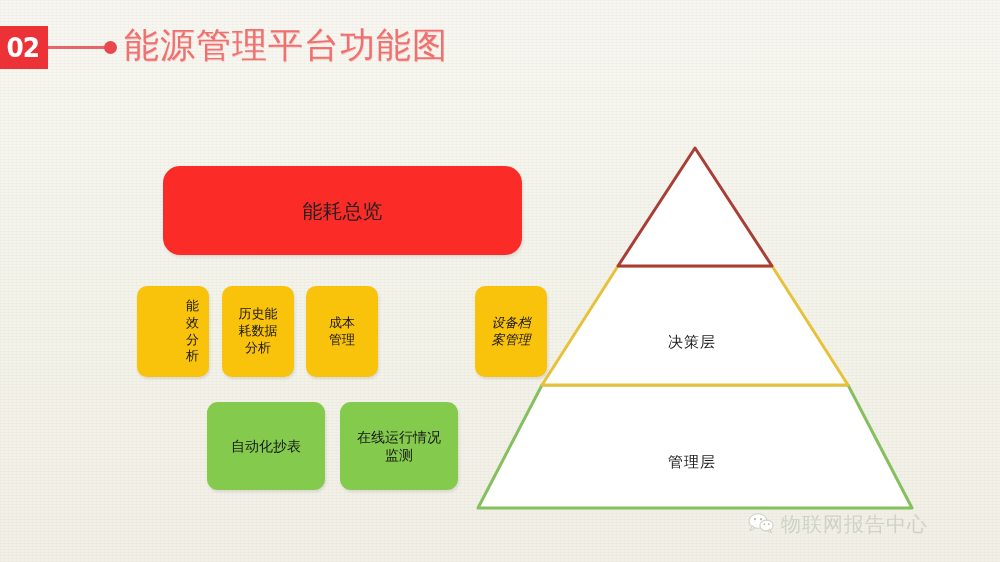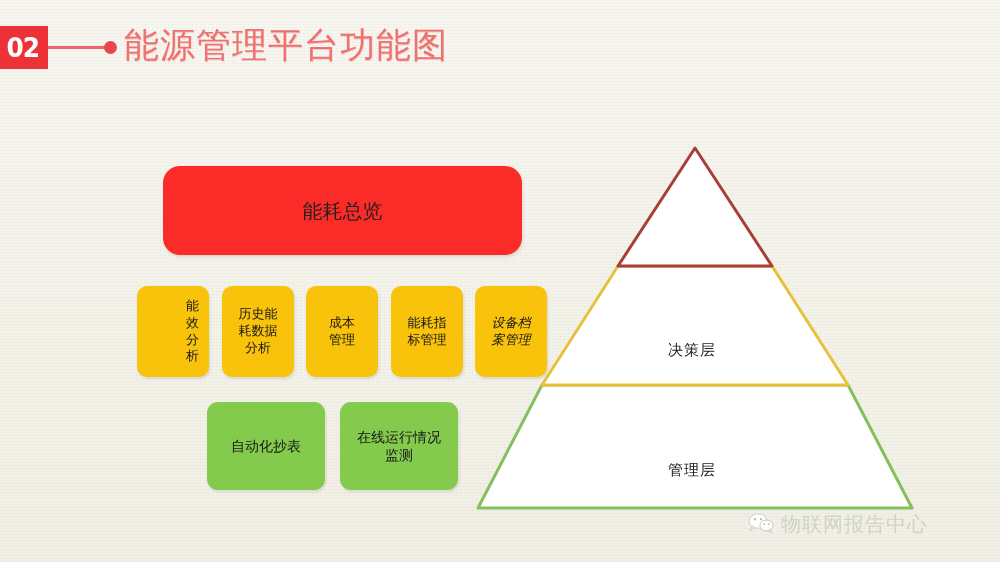"能耗指" div.node { html: <div> <span>能耗指<br>标管理</span> </div> -> none }
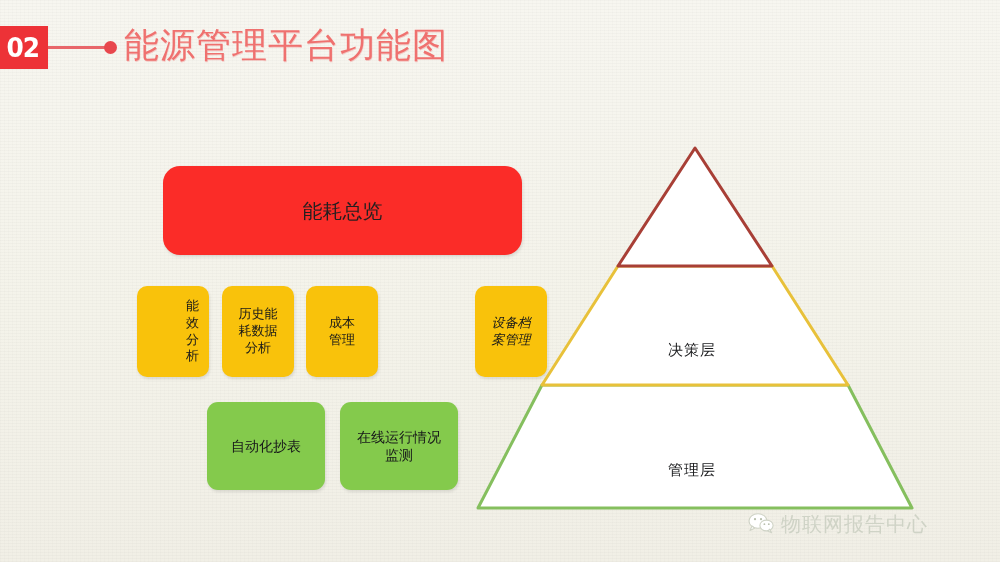"决策层" .pyr-label { margin-top: 8px -> none }
